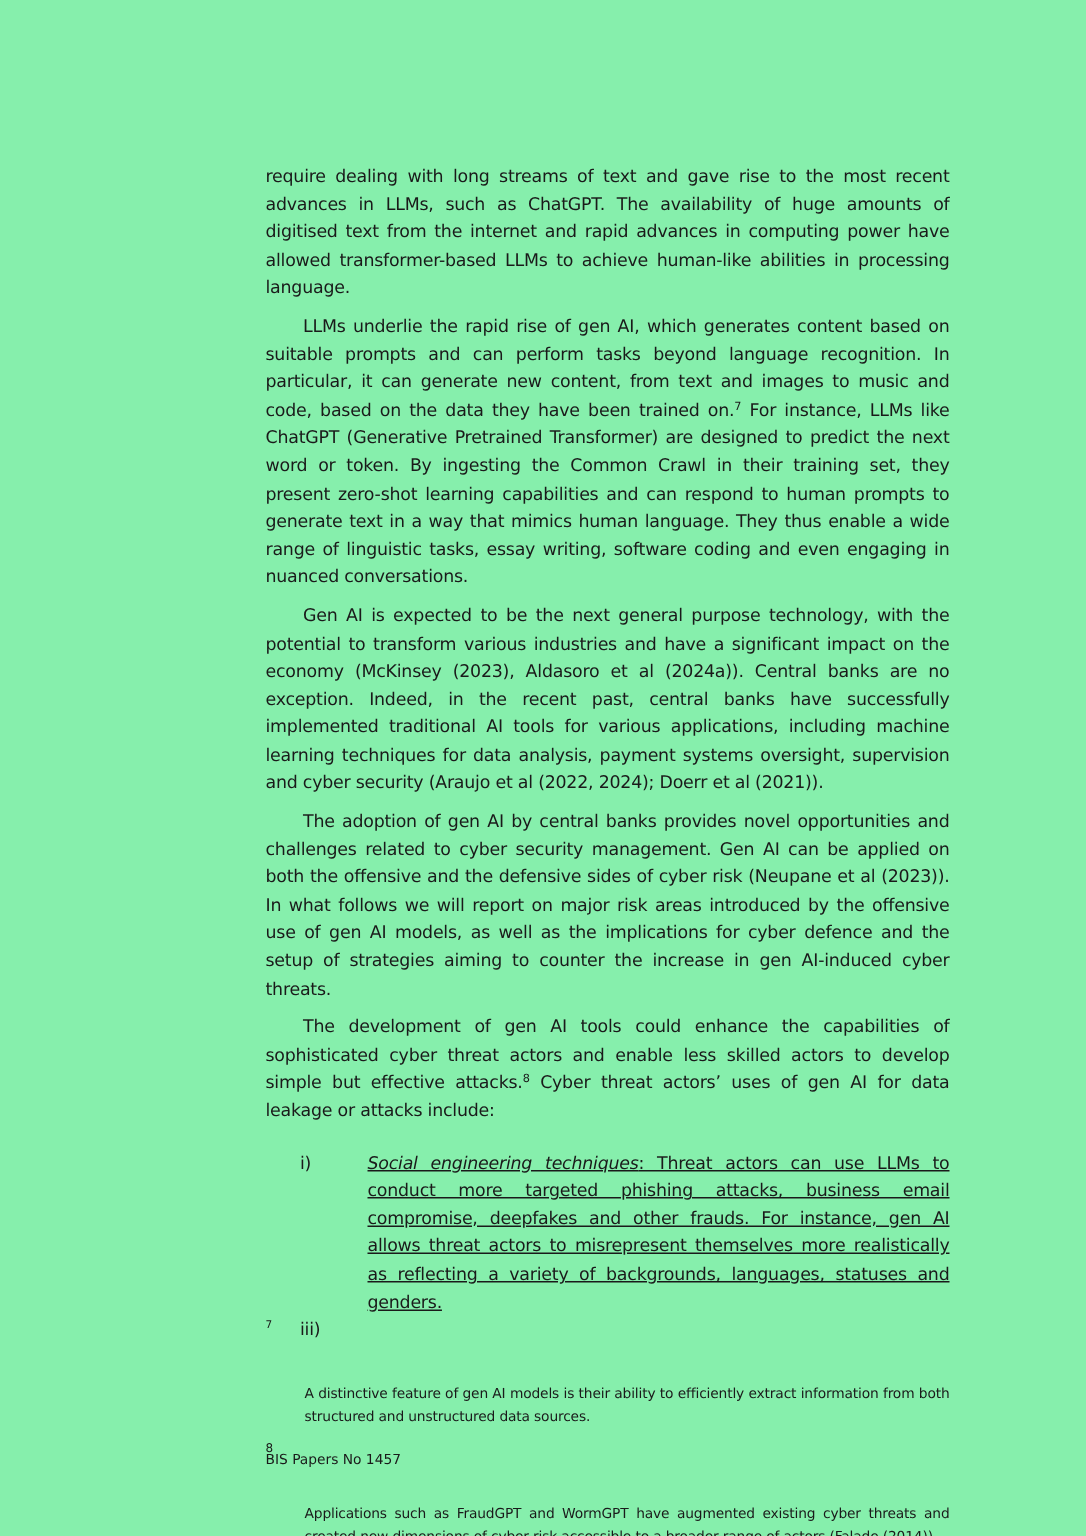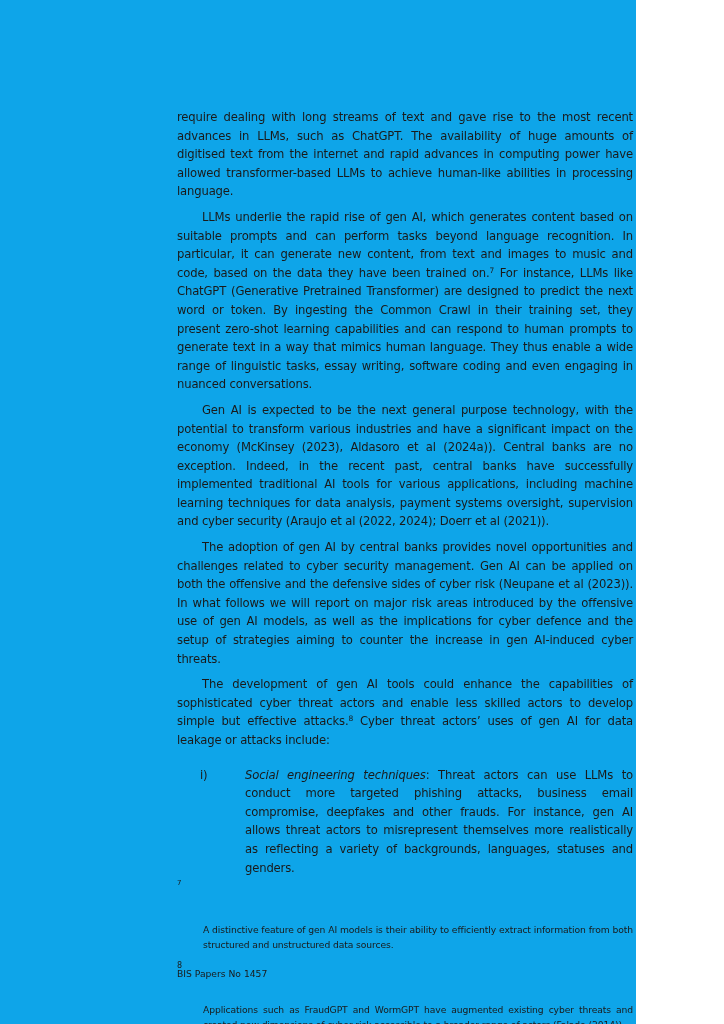"require dealing with long streams" .page { background: #0ea5e9 -> #86efac; padding-left: 44px -> none; width: 592px -> 724px }
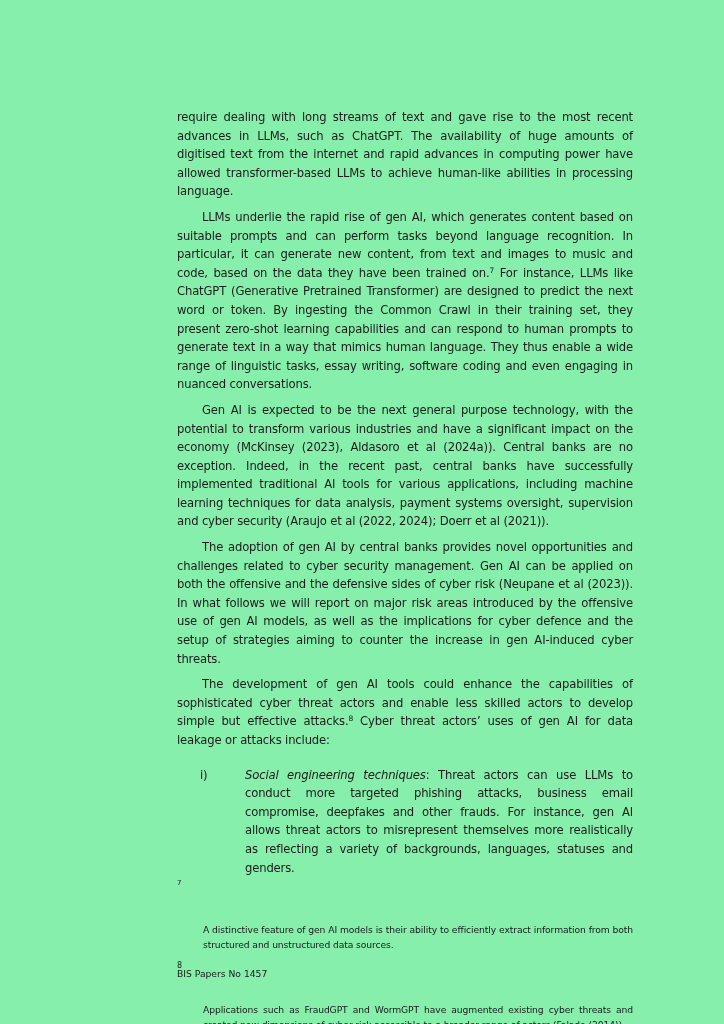"Social engineering techniques: Threat" .list .item-text { text-decoration: none -> underline }
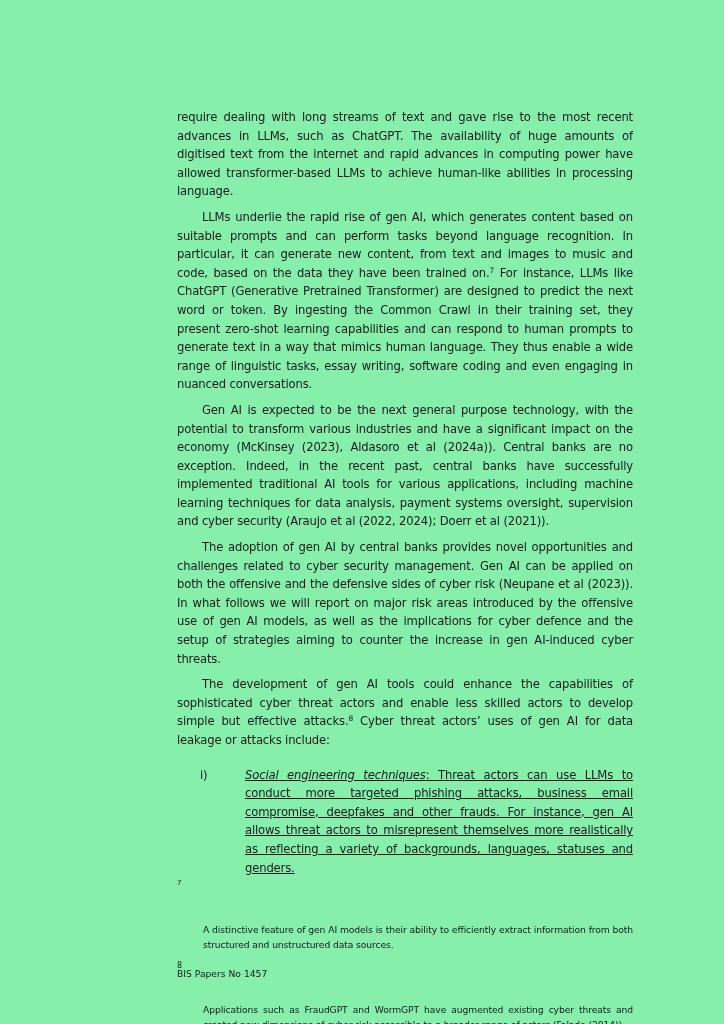"iii)" span.label { html: none -> <span>iii)</span> }
